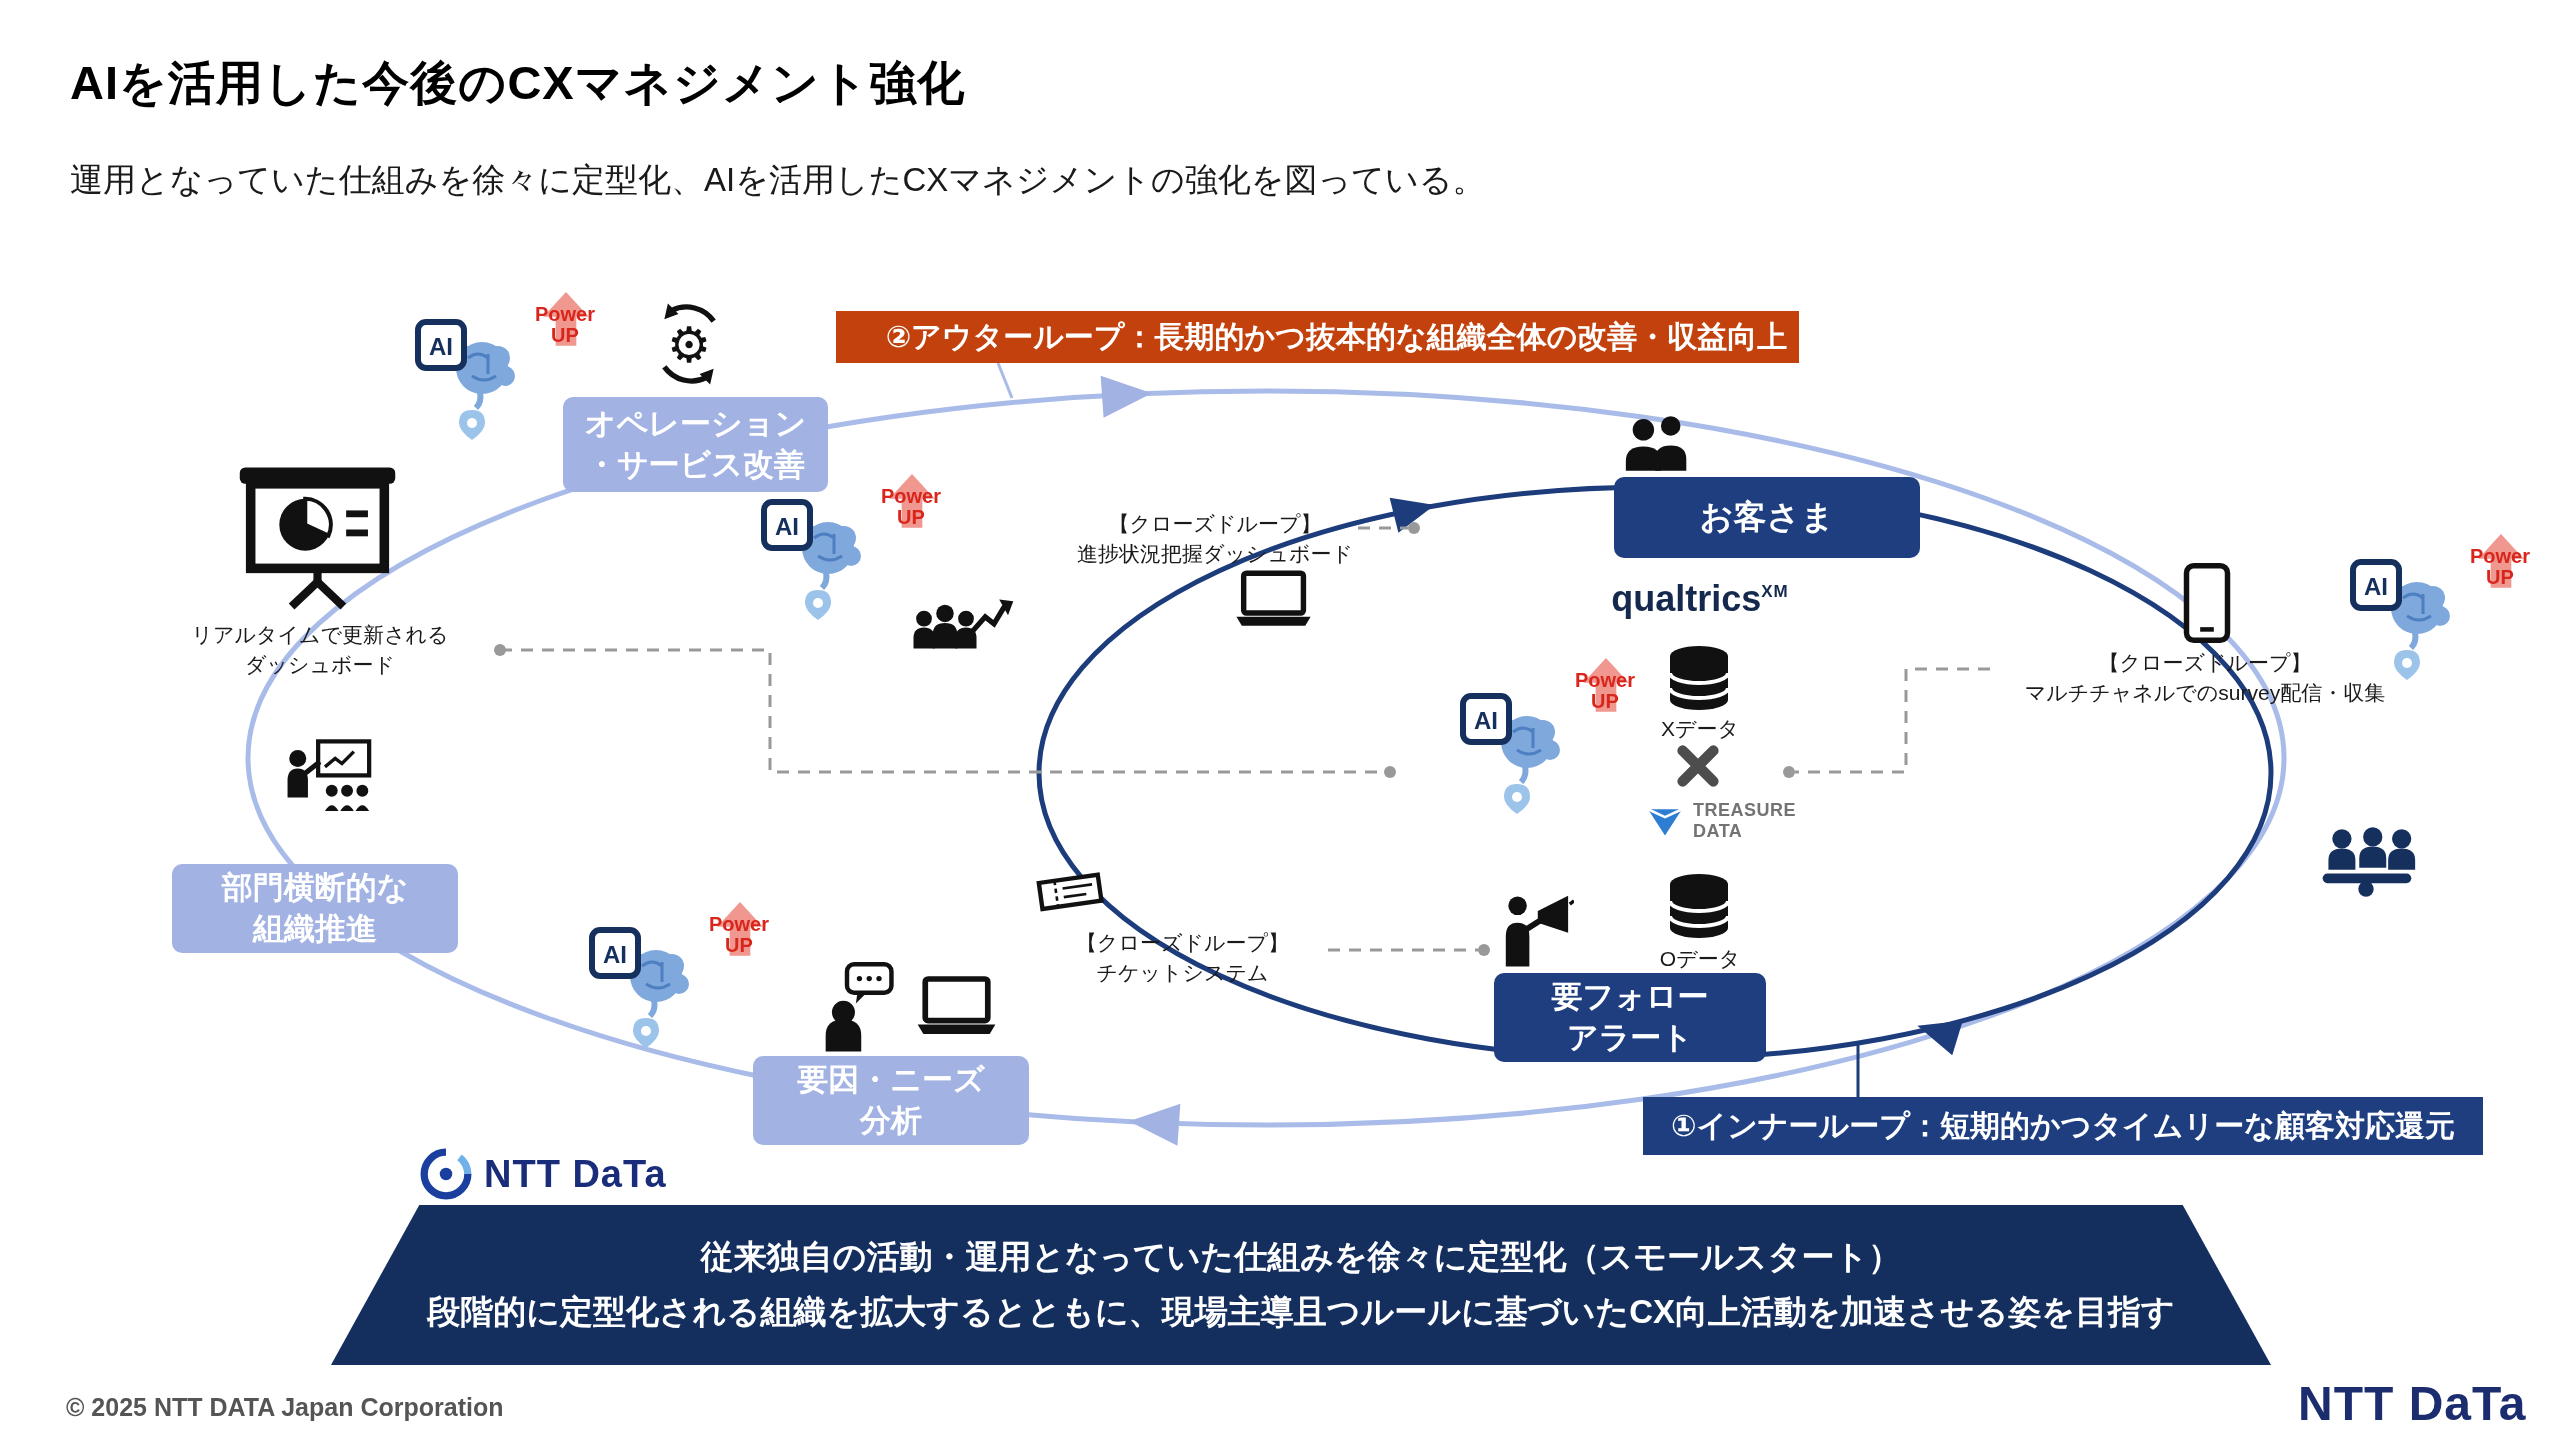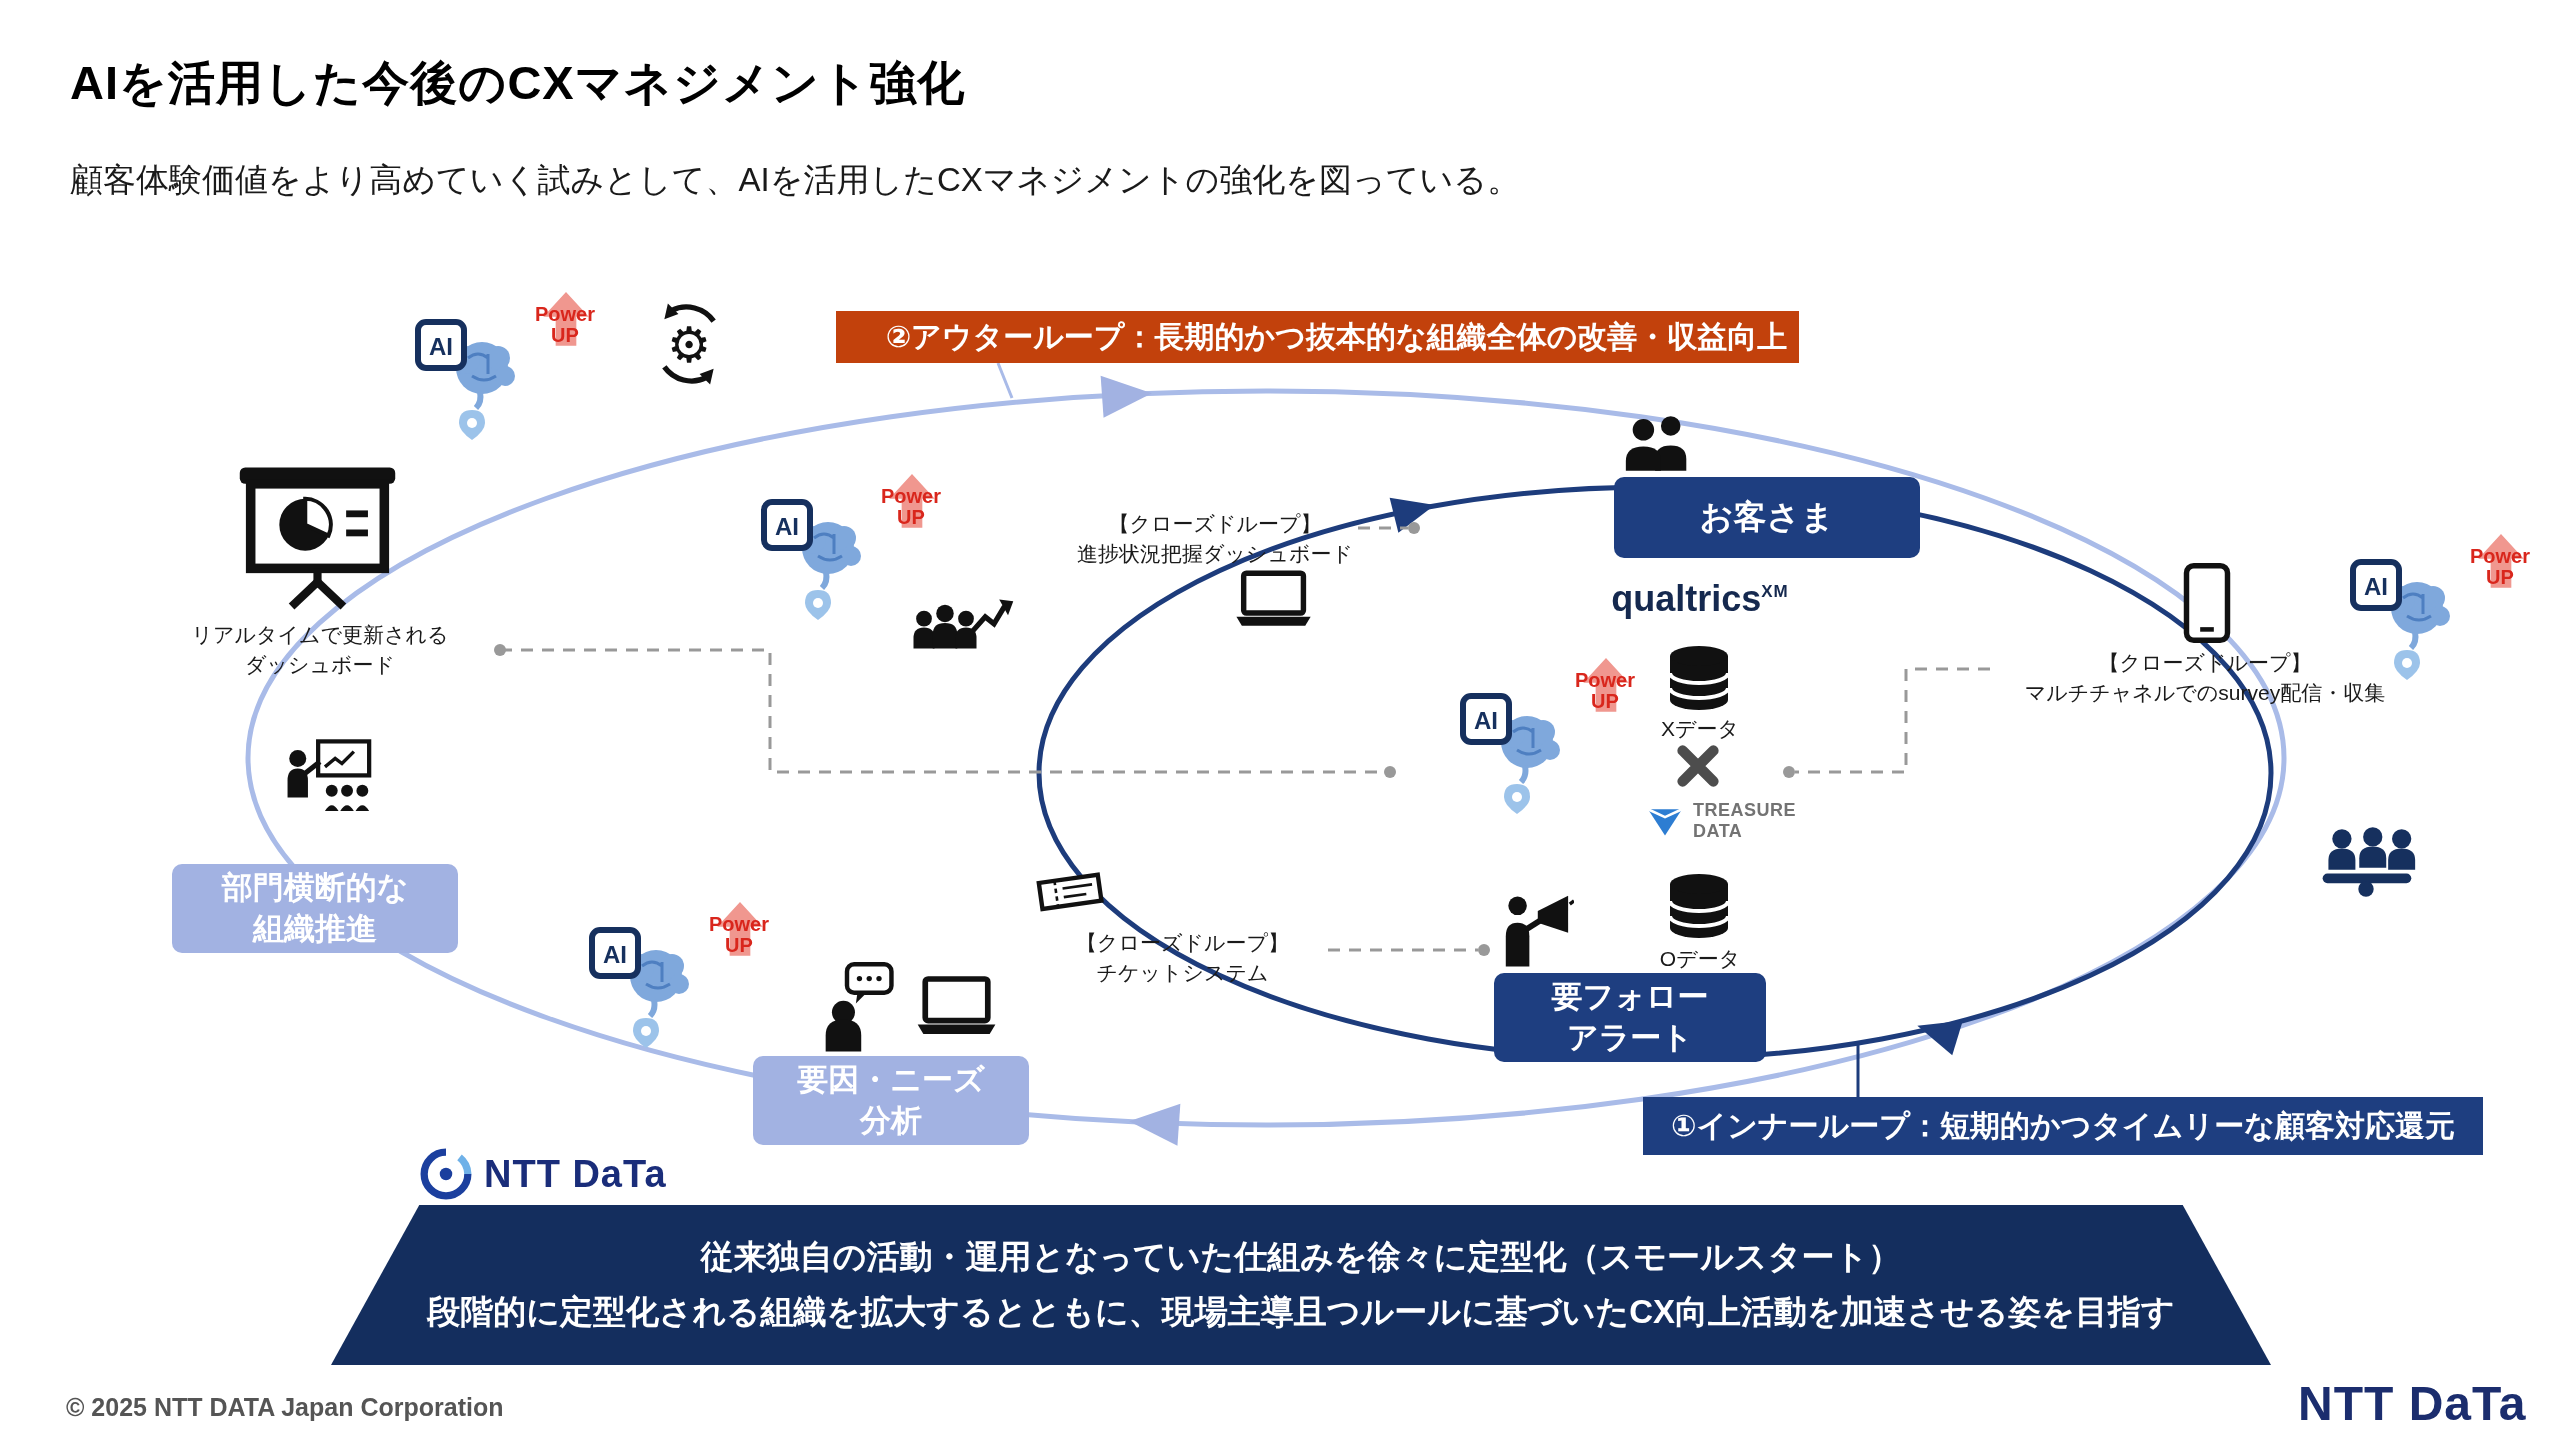"顧客体験価値をより高めていく試みとして、AIを活用したCXマネジメントの強化を図" div.subtitle { text: 顧客体験価値をより高めていく試みとして -> 運用となっていた仕組みを徐々に定型化 }
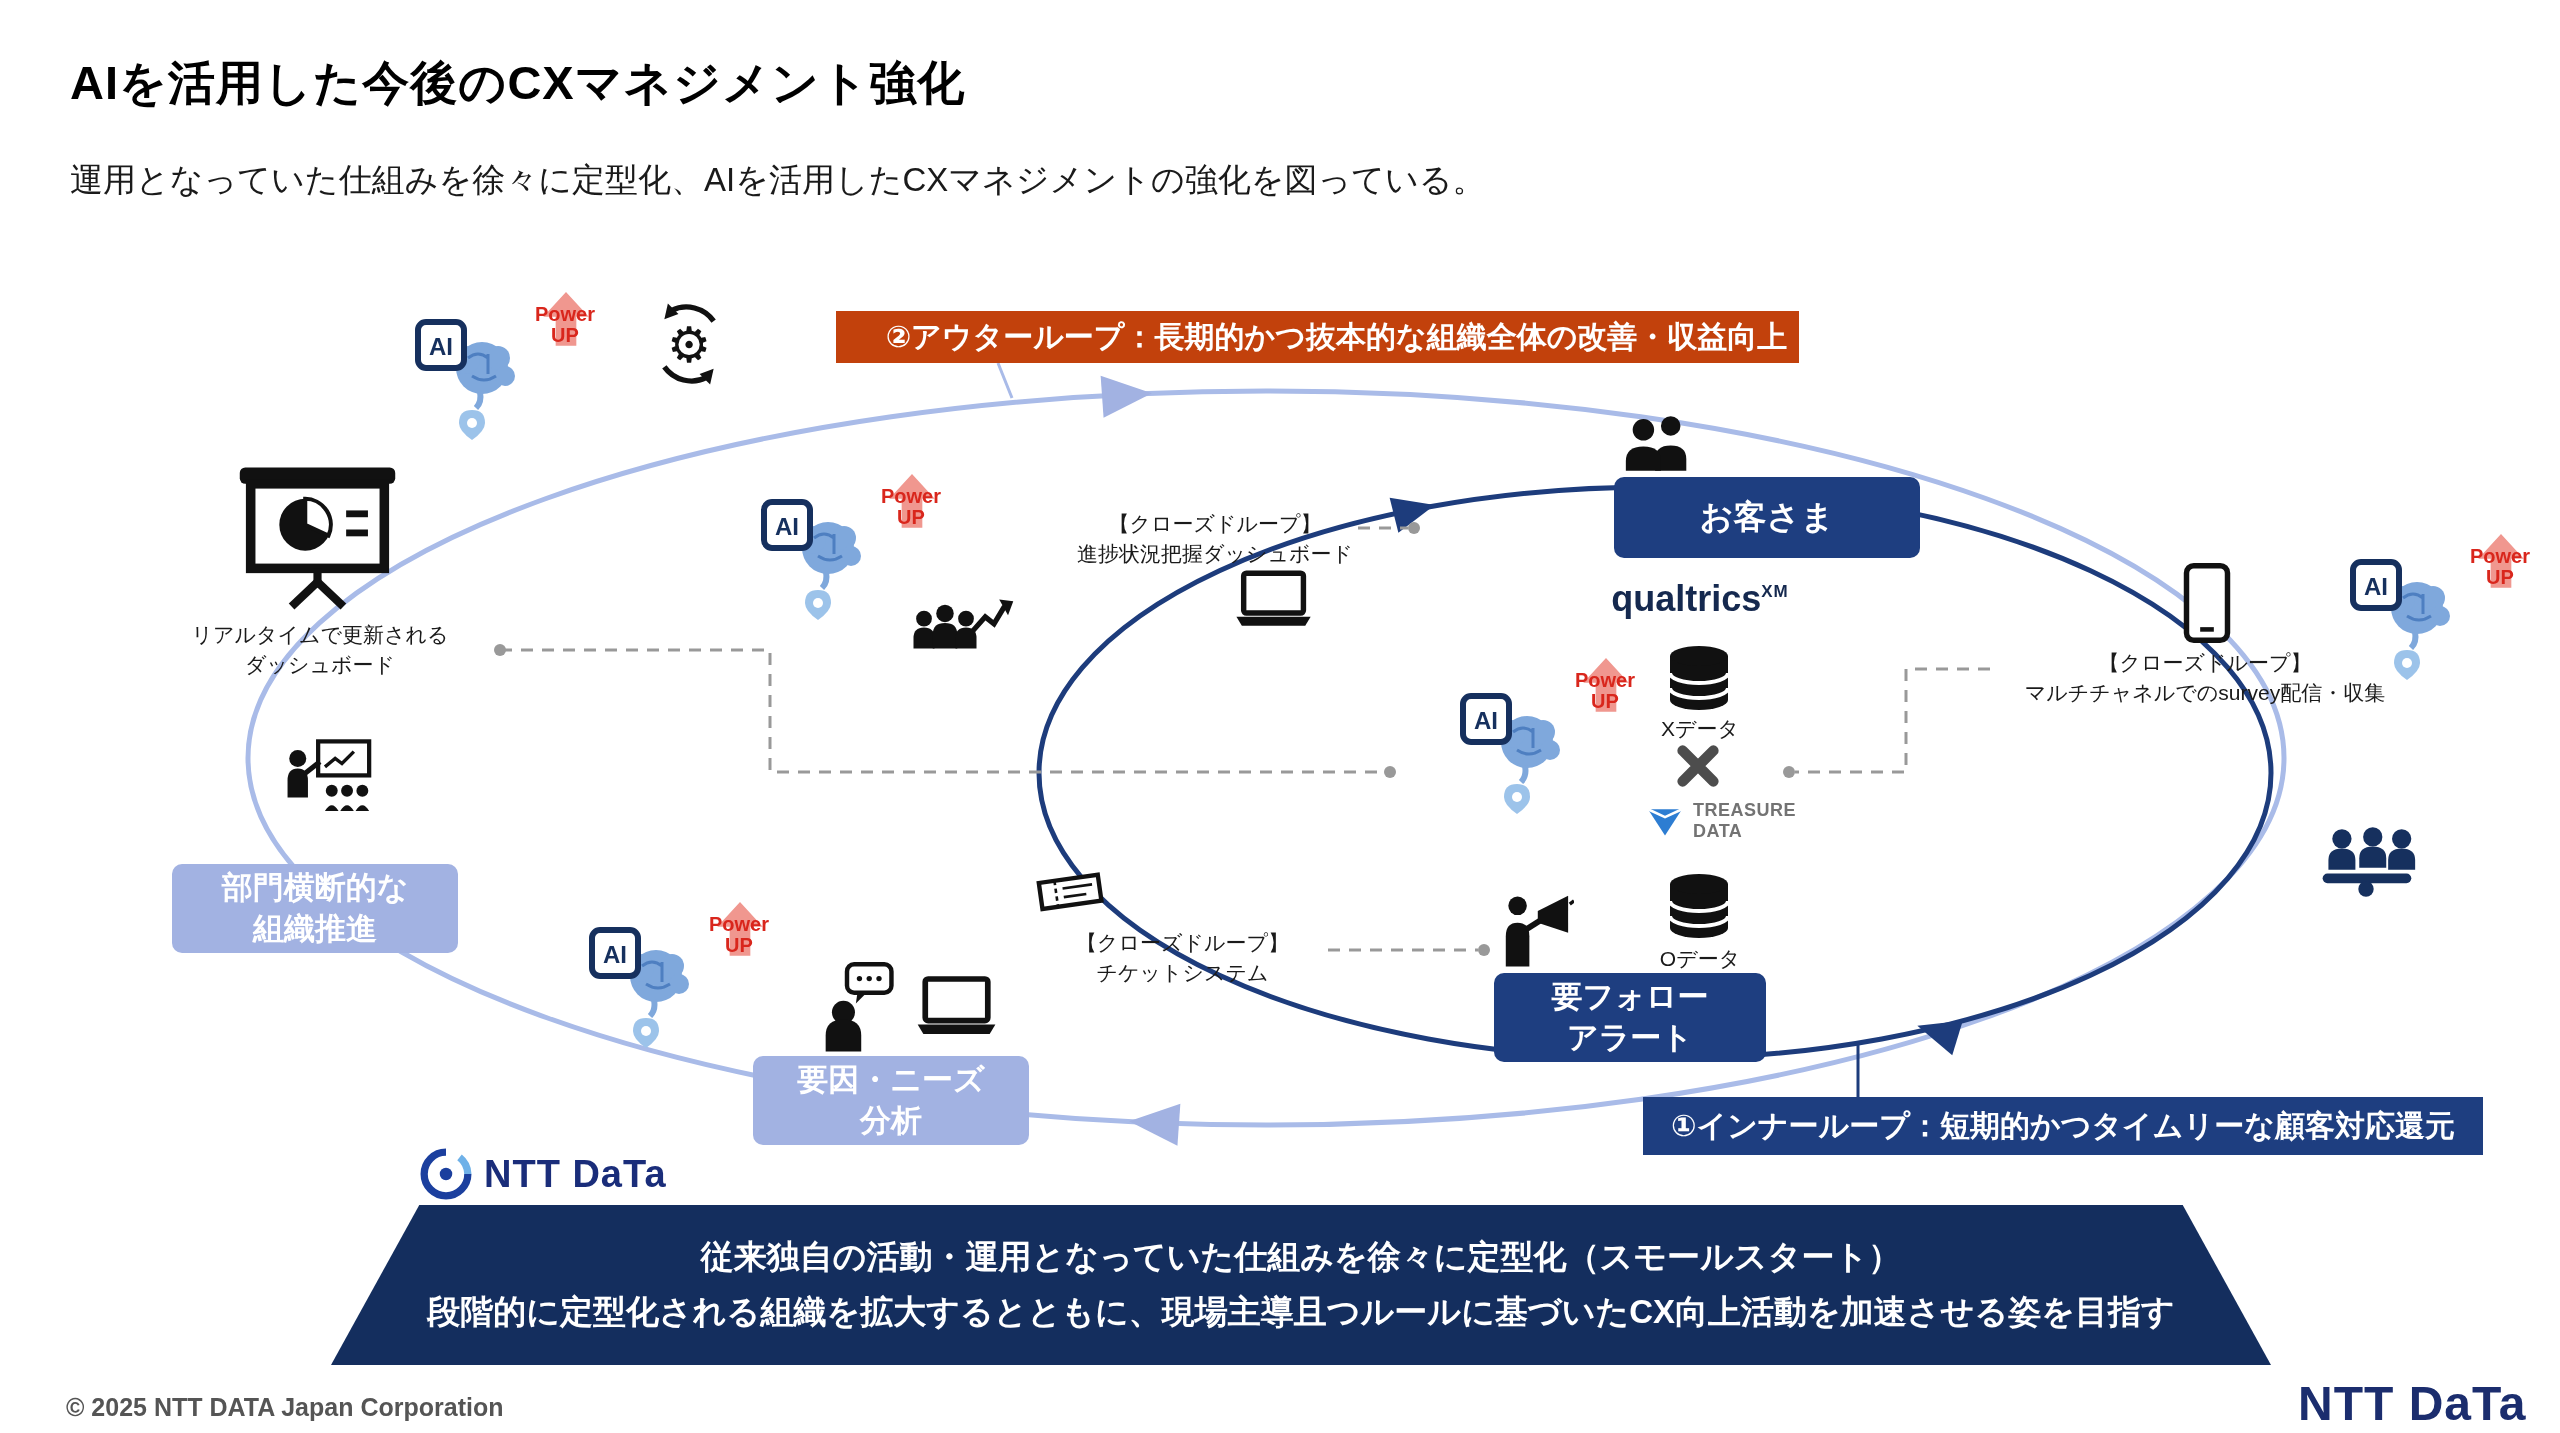"オペレーション" div.box { html: none -> <div>オペレーション ・サービス改善</div> }
